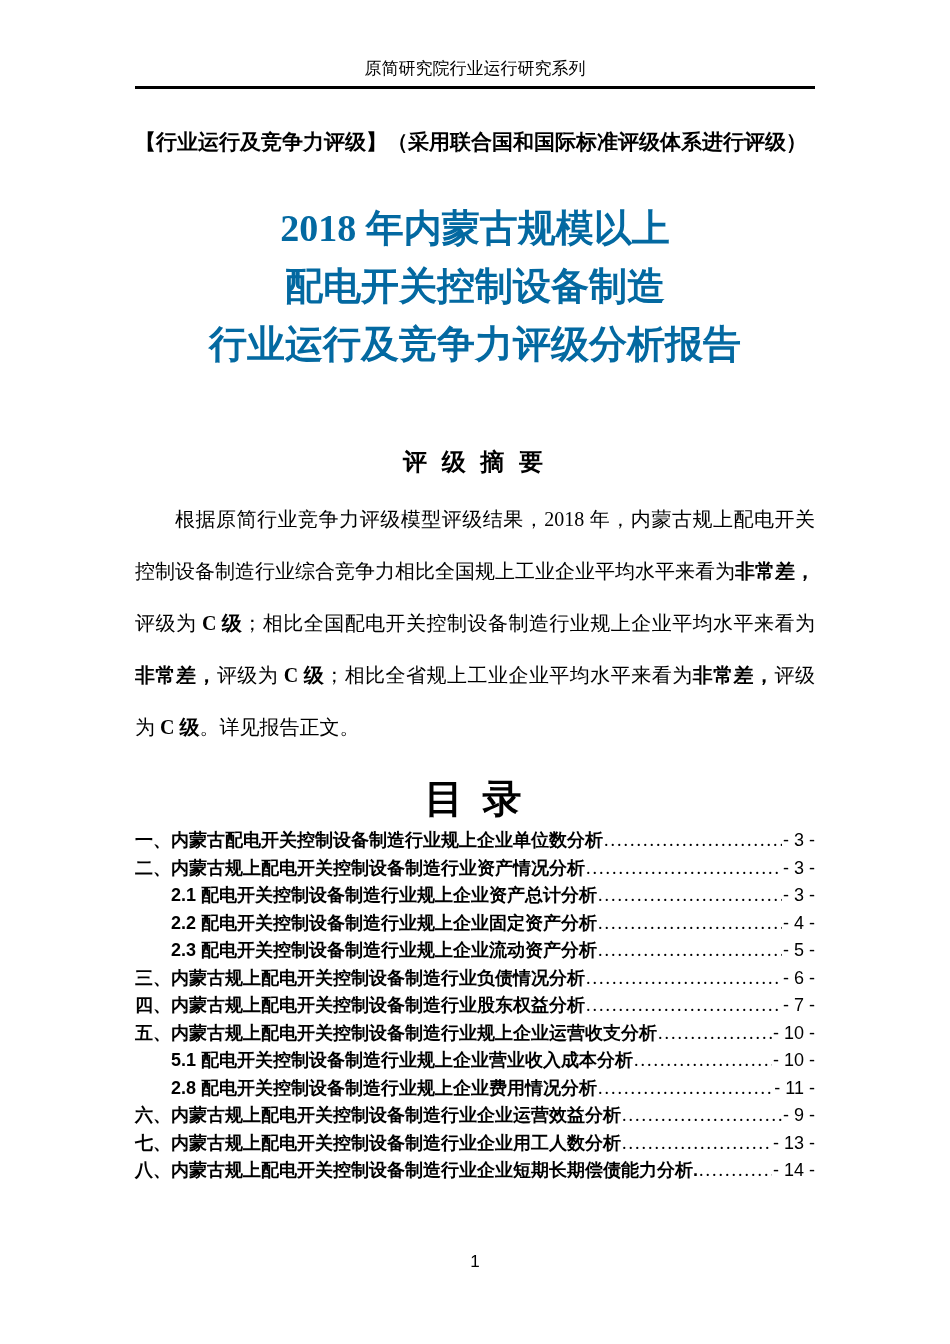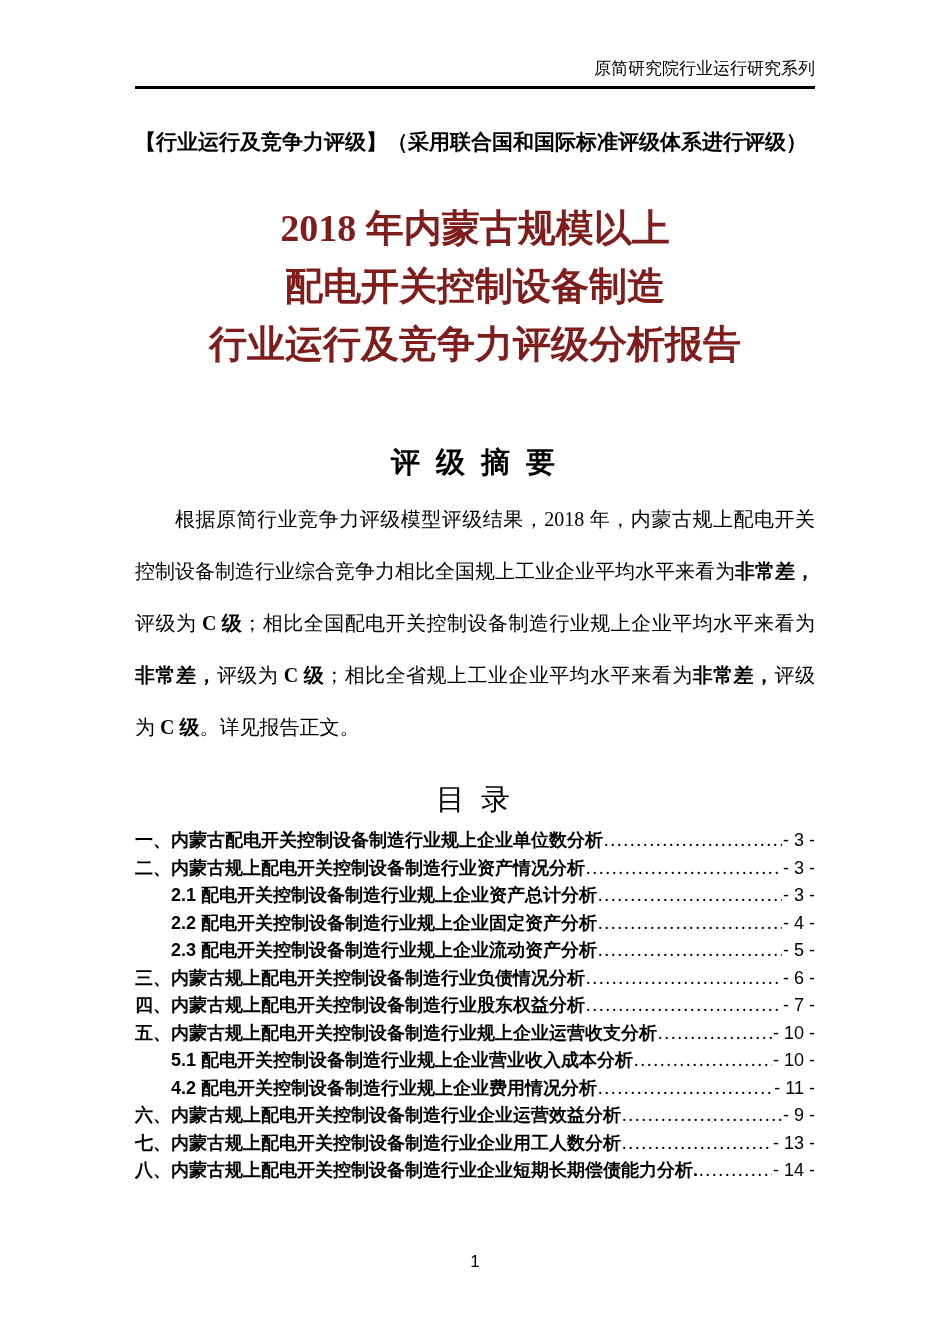"原简研究院" .hdr { justify-content: flex-end -> center }
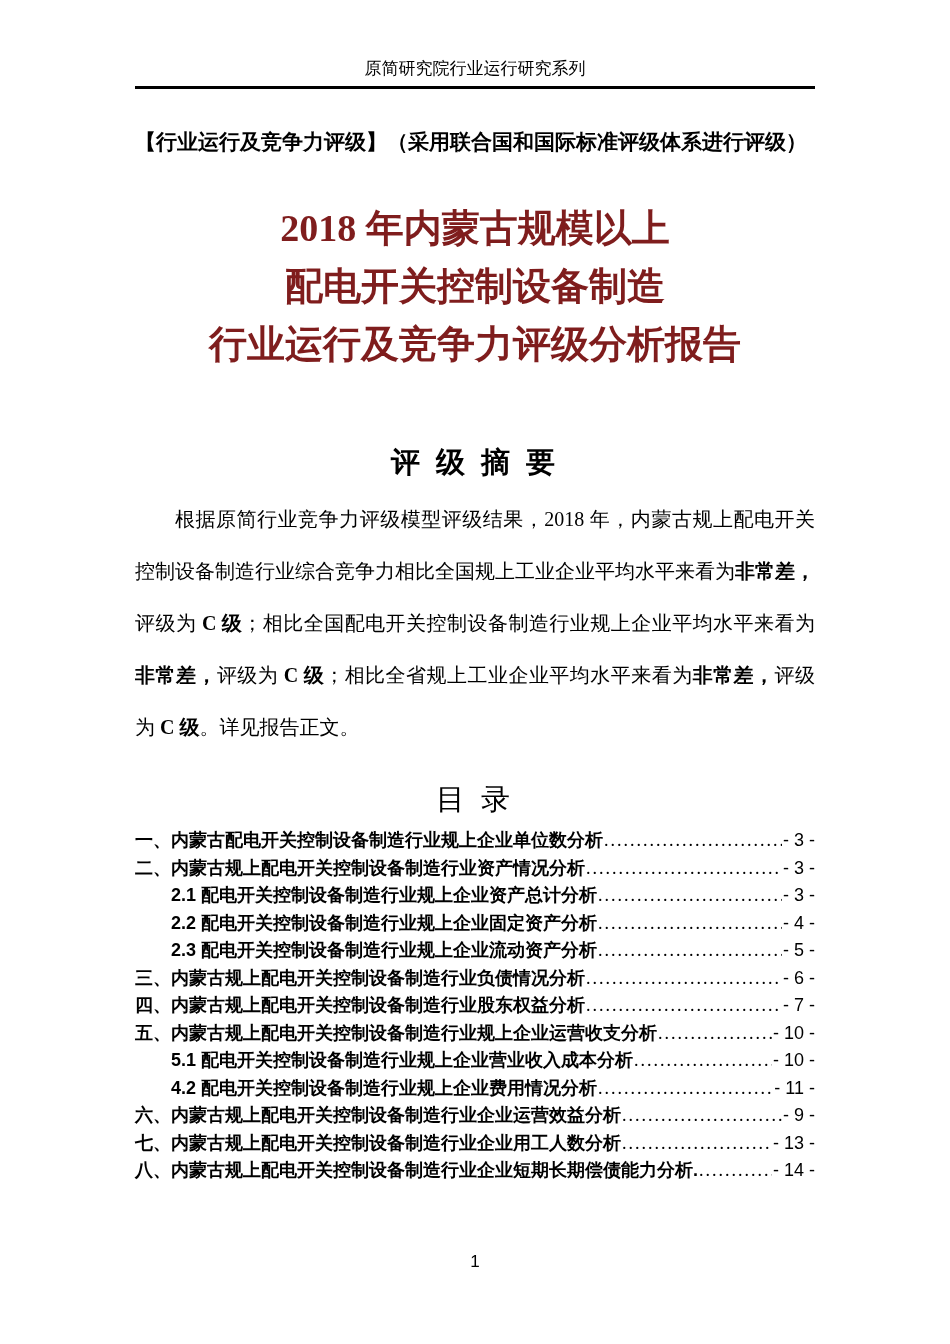"2018 年内蒙古规模以上" .title { color: #7f1d1d -> #0369a1 }
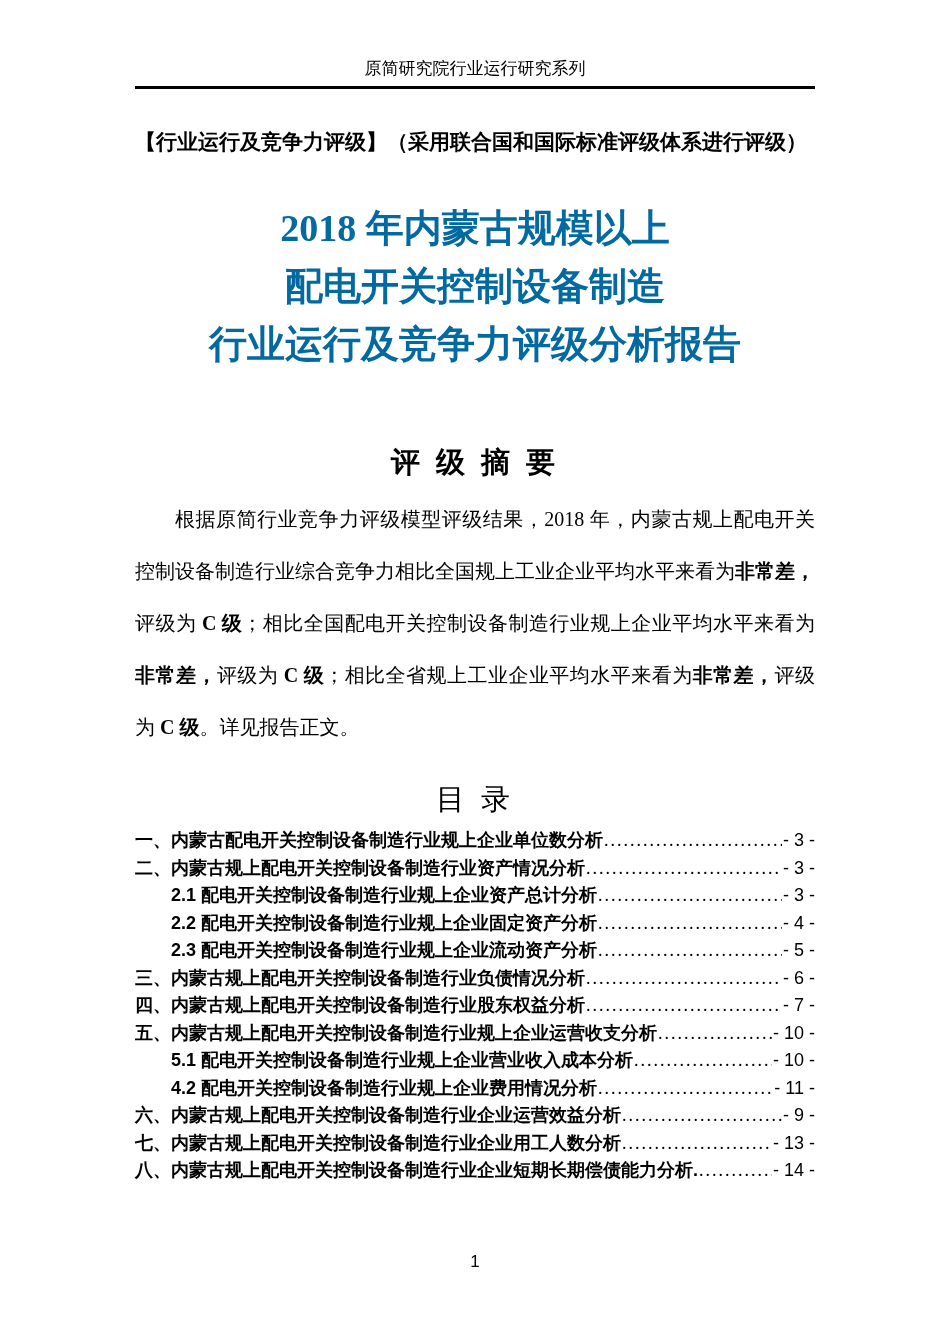"评 级 摘 要" .summary-heading { font-size: 29px -> 24px }
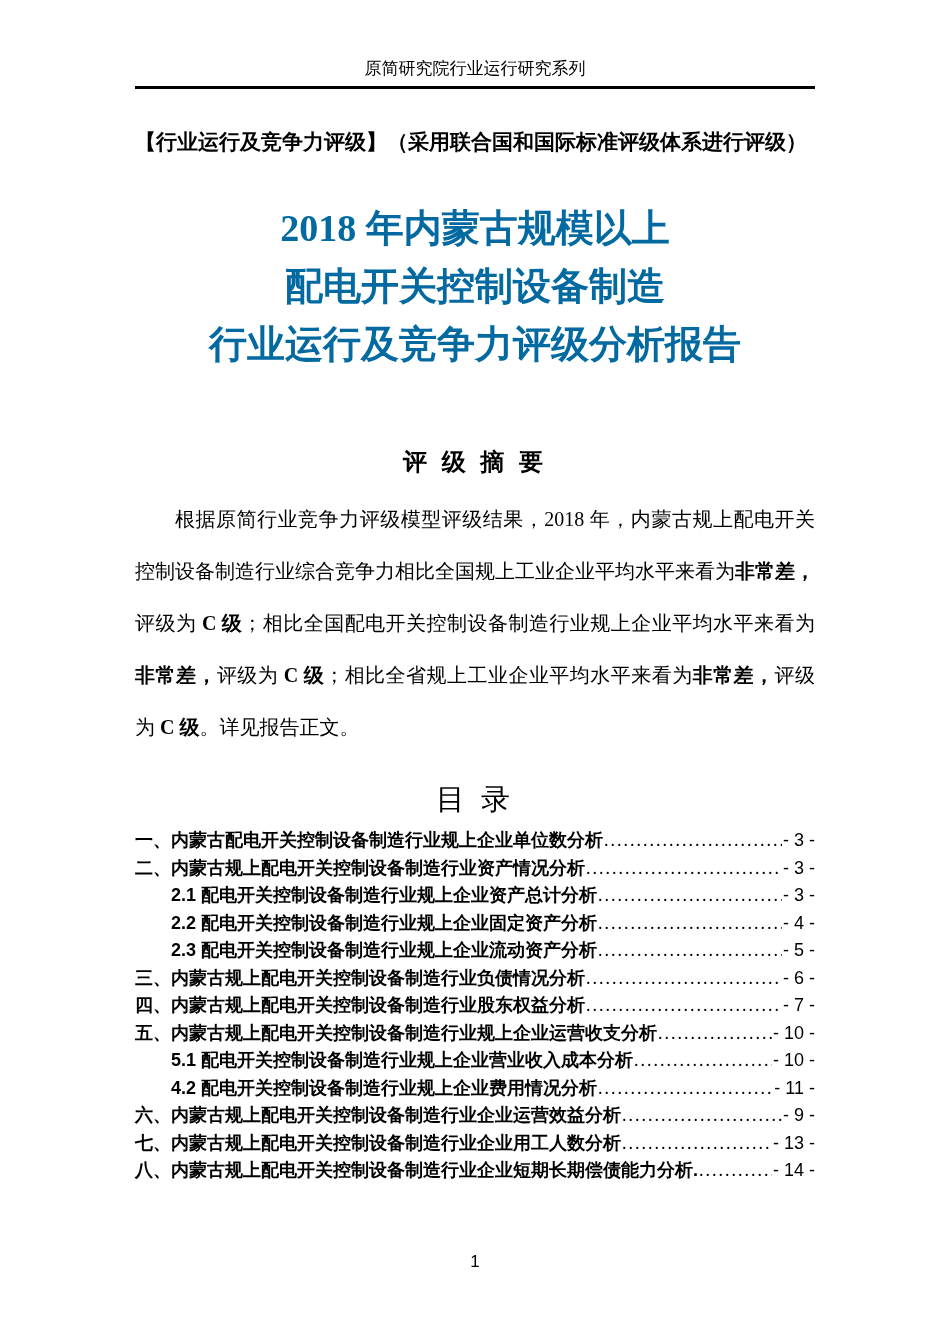"目 录" .toc-heading { font-size: 29px -> 39px; font-weight: normal -> bold }
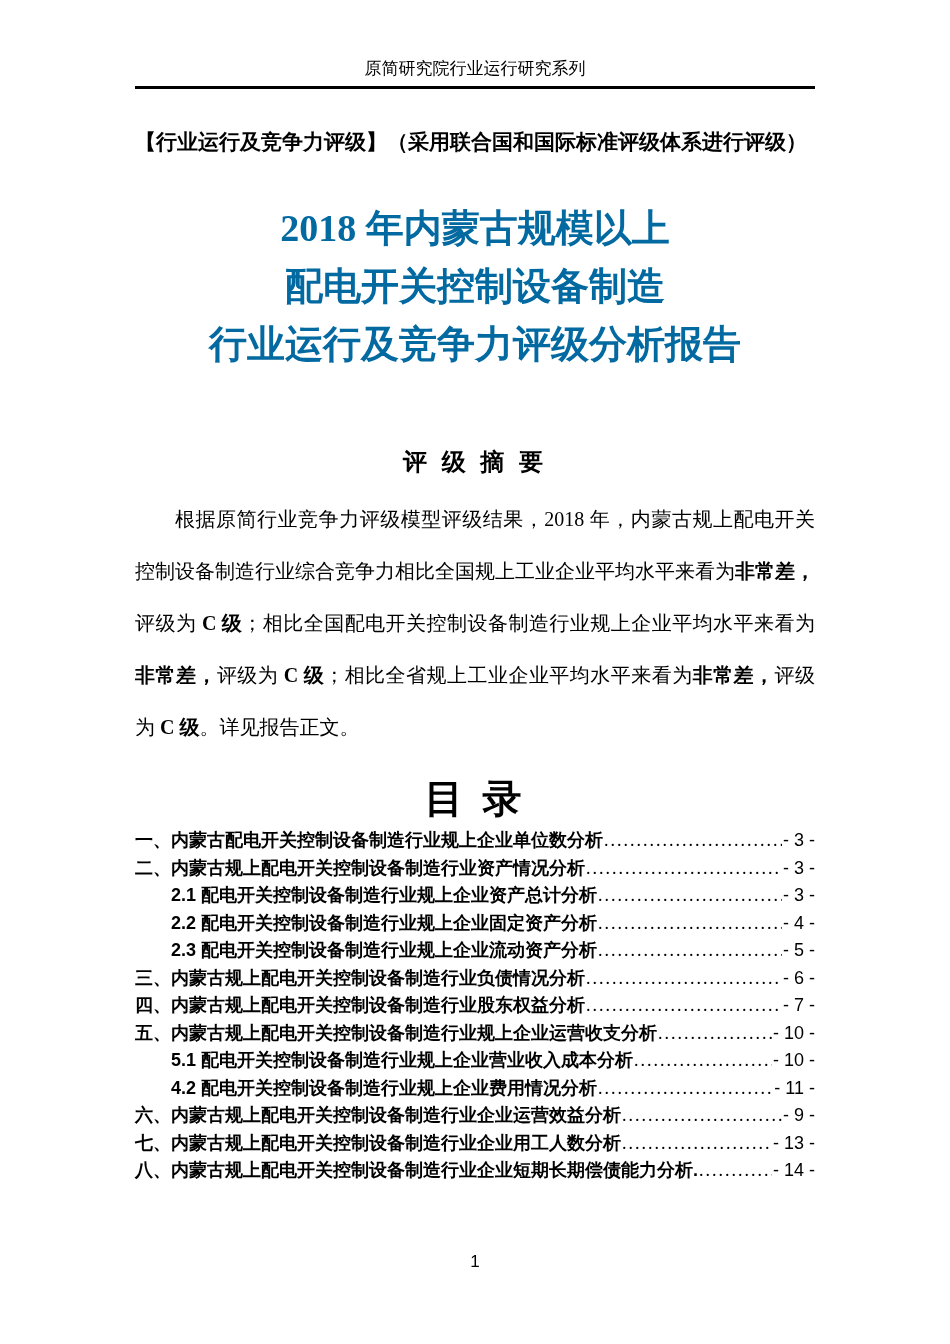"4.2 配电开关控制设备制造行业规上企业费用情况分析" span.toc-label { text: 4.2 -> 2.8 }
